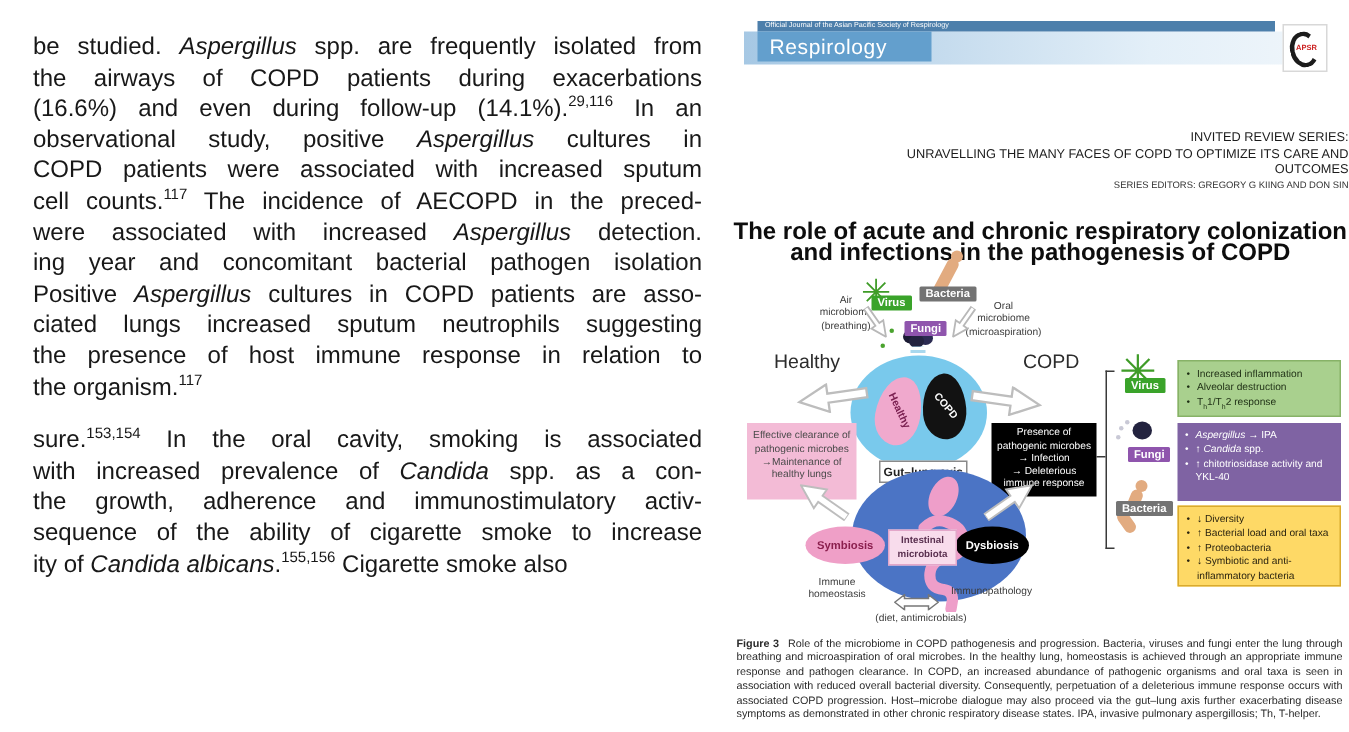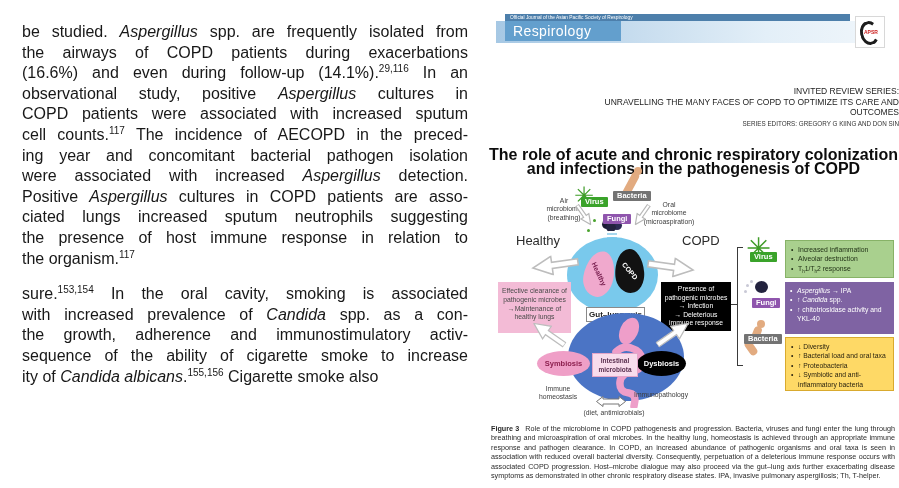"ing year and concomitant bacterial" div.line { order: before "were associated with increased" -> after "were associated with increased" }
